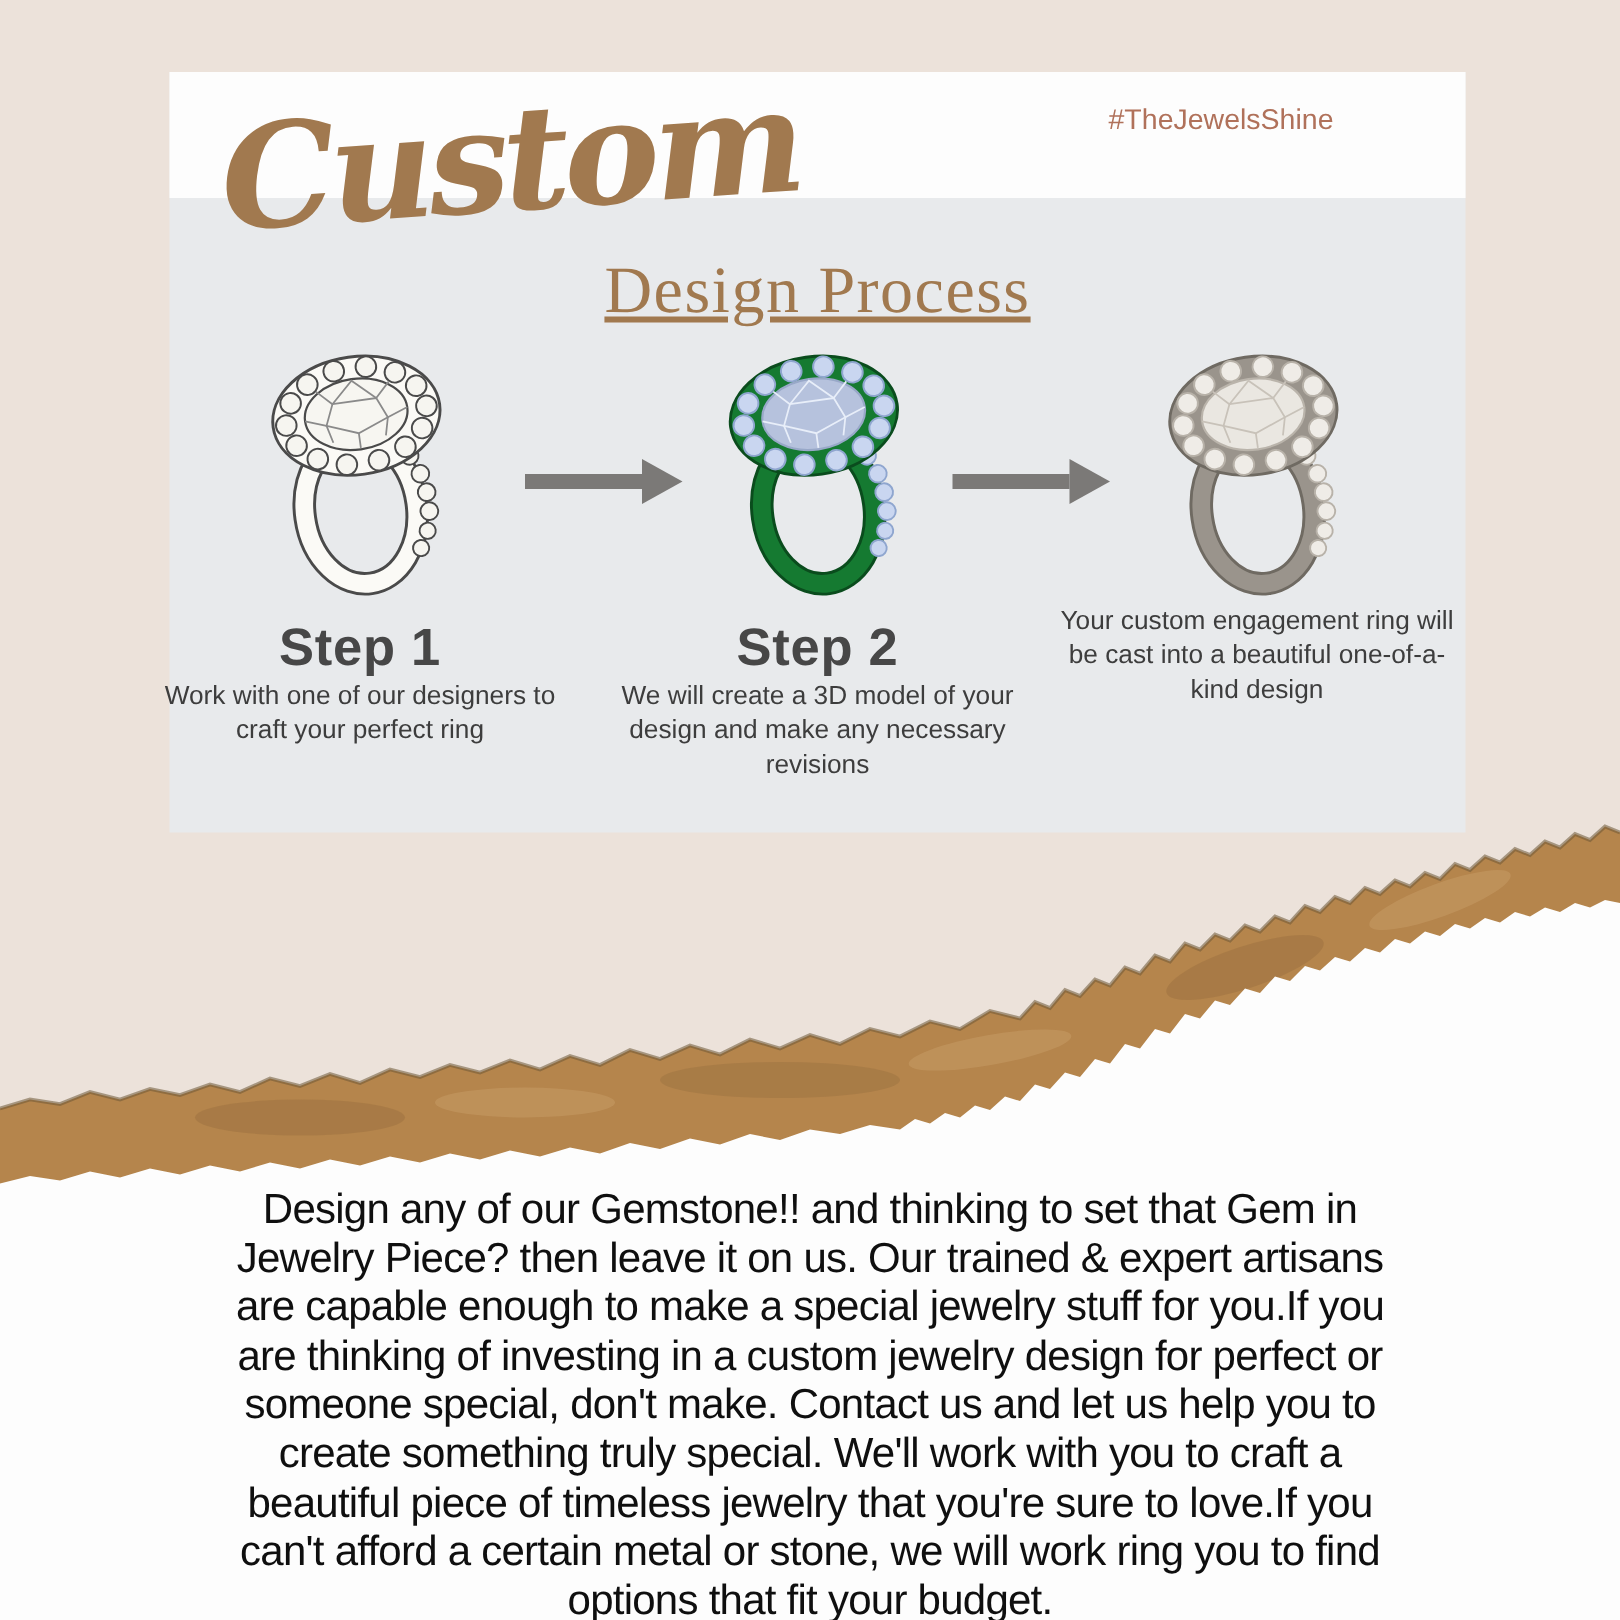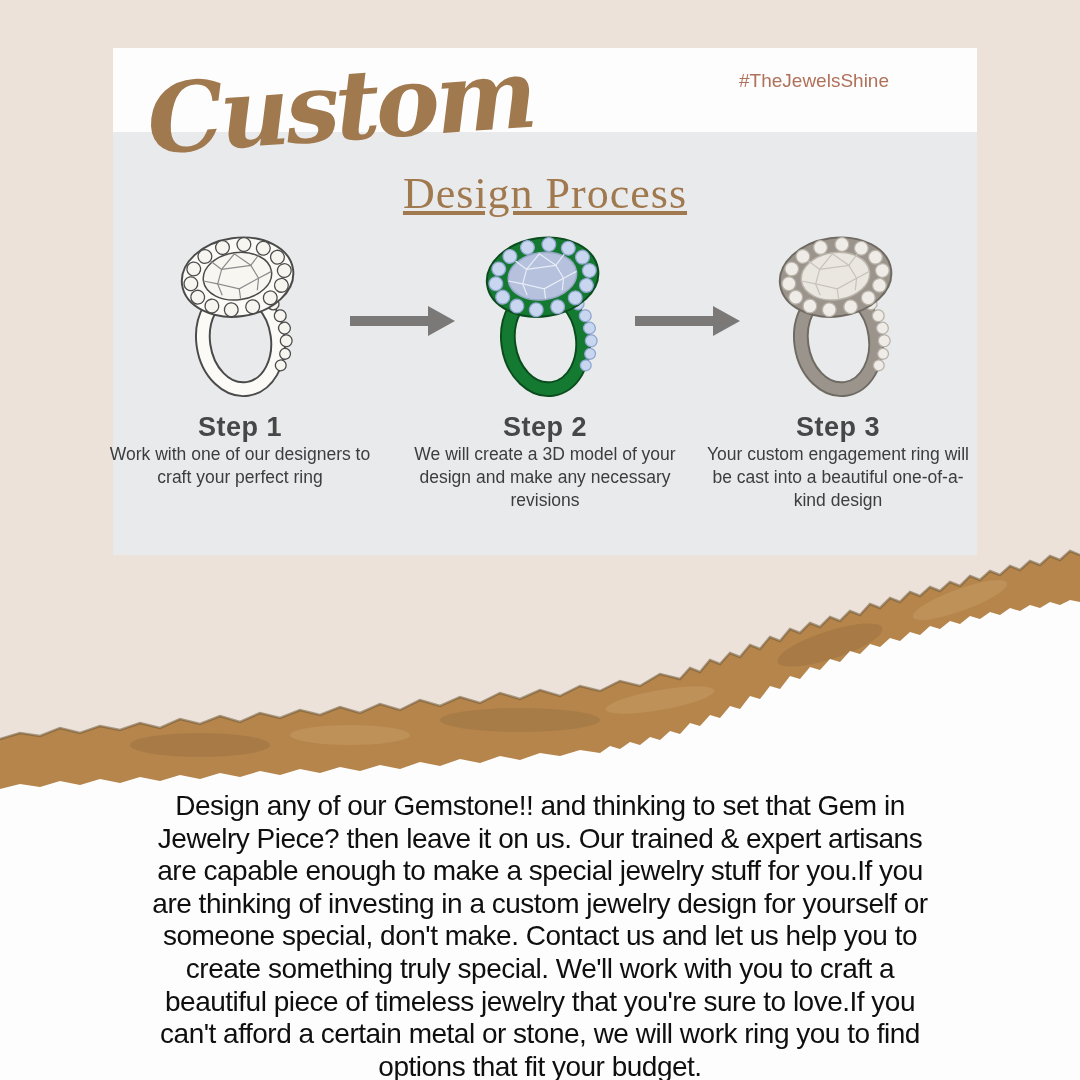"Step 1" .step-title { font-size: 27px -> 35px }
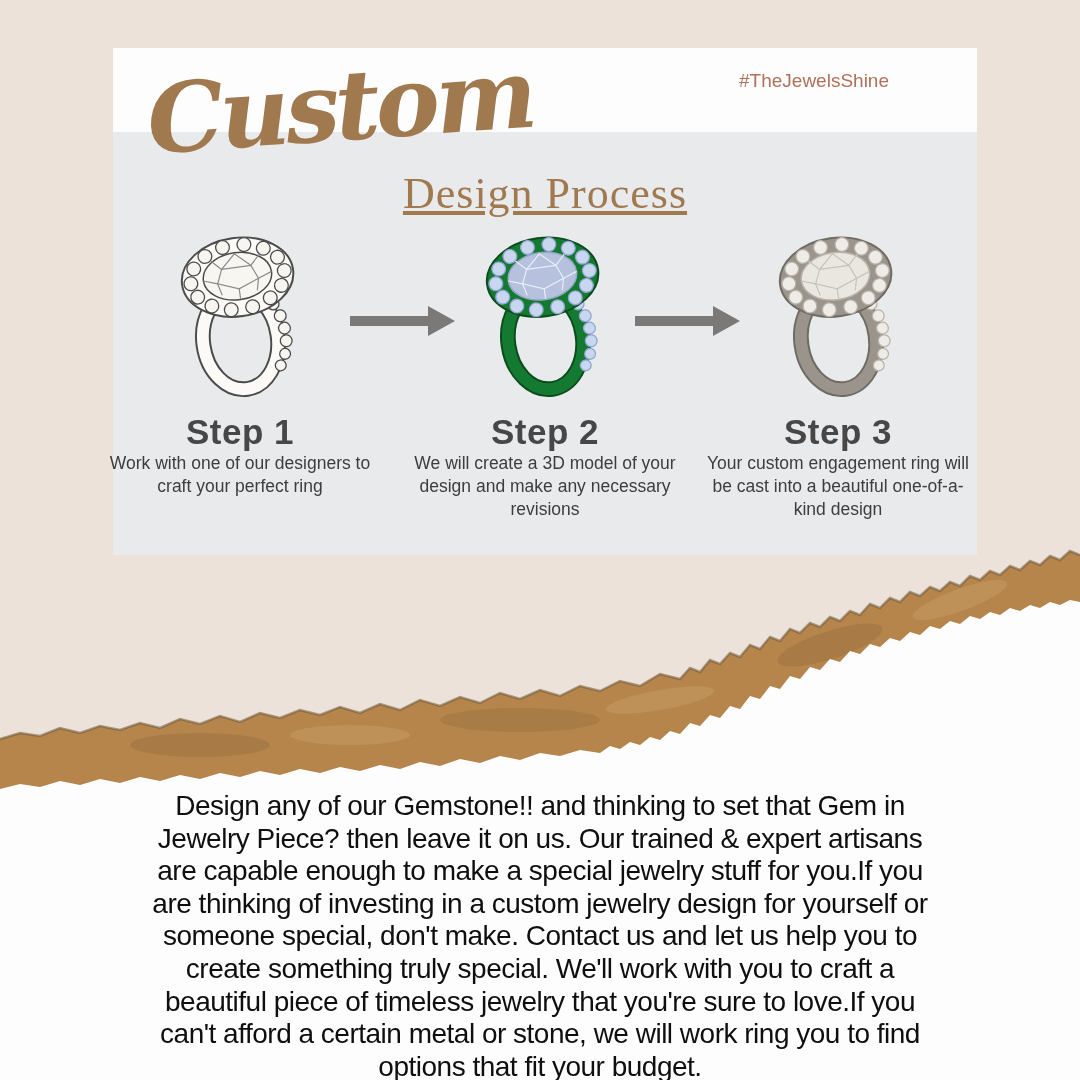"Step 3" div.step-title { html: <div>Step 3</div> -> none }
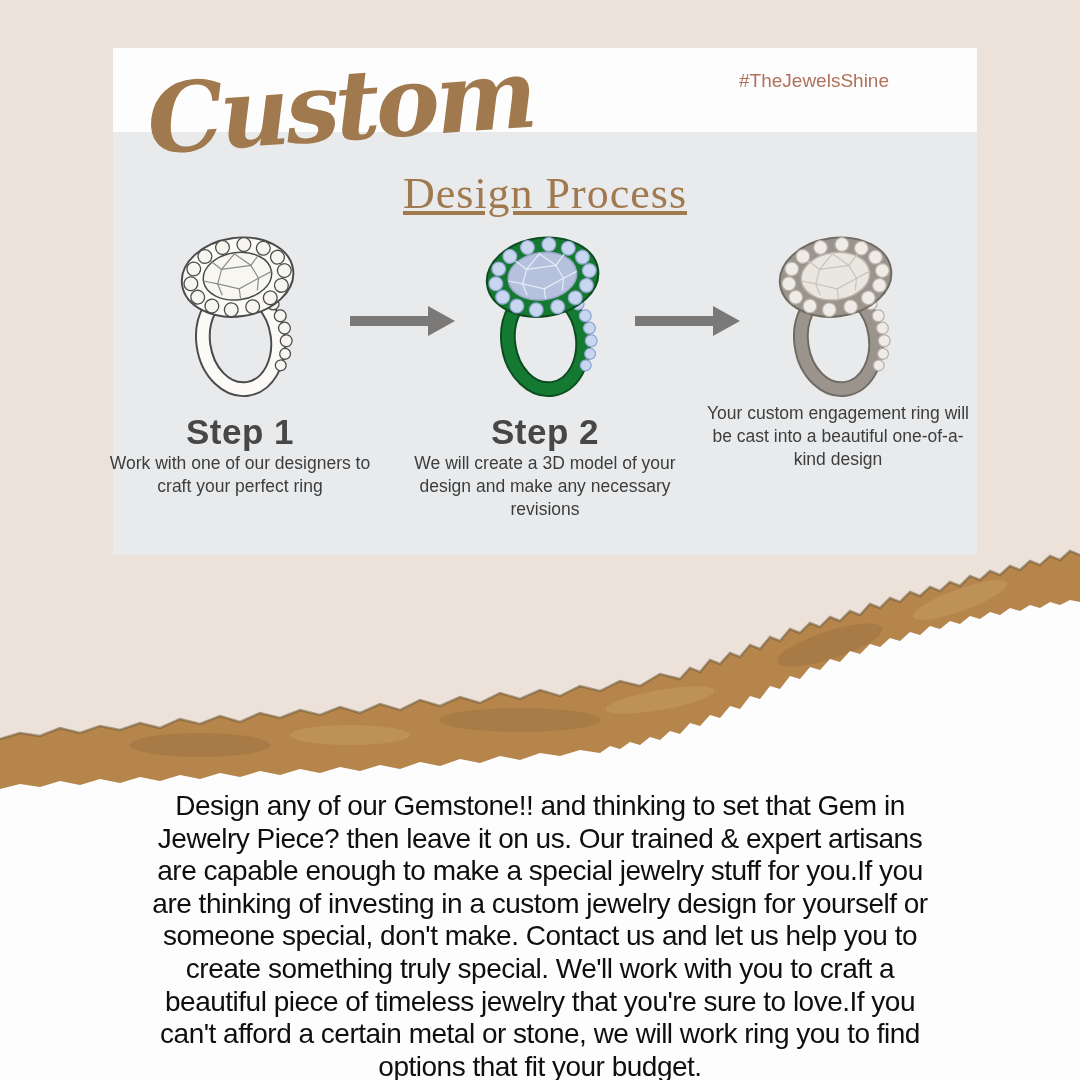"are thinking of investing in" div { text: yourself -> perfect }
